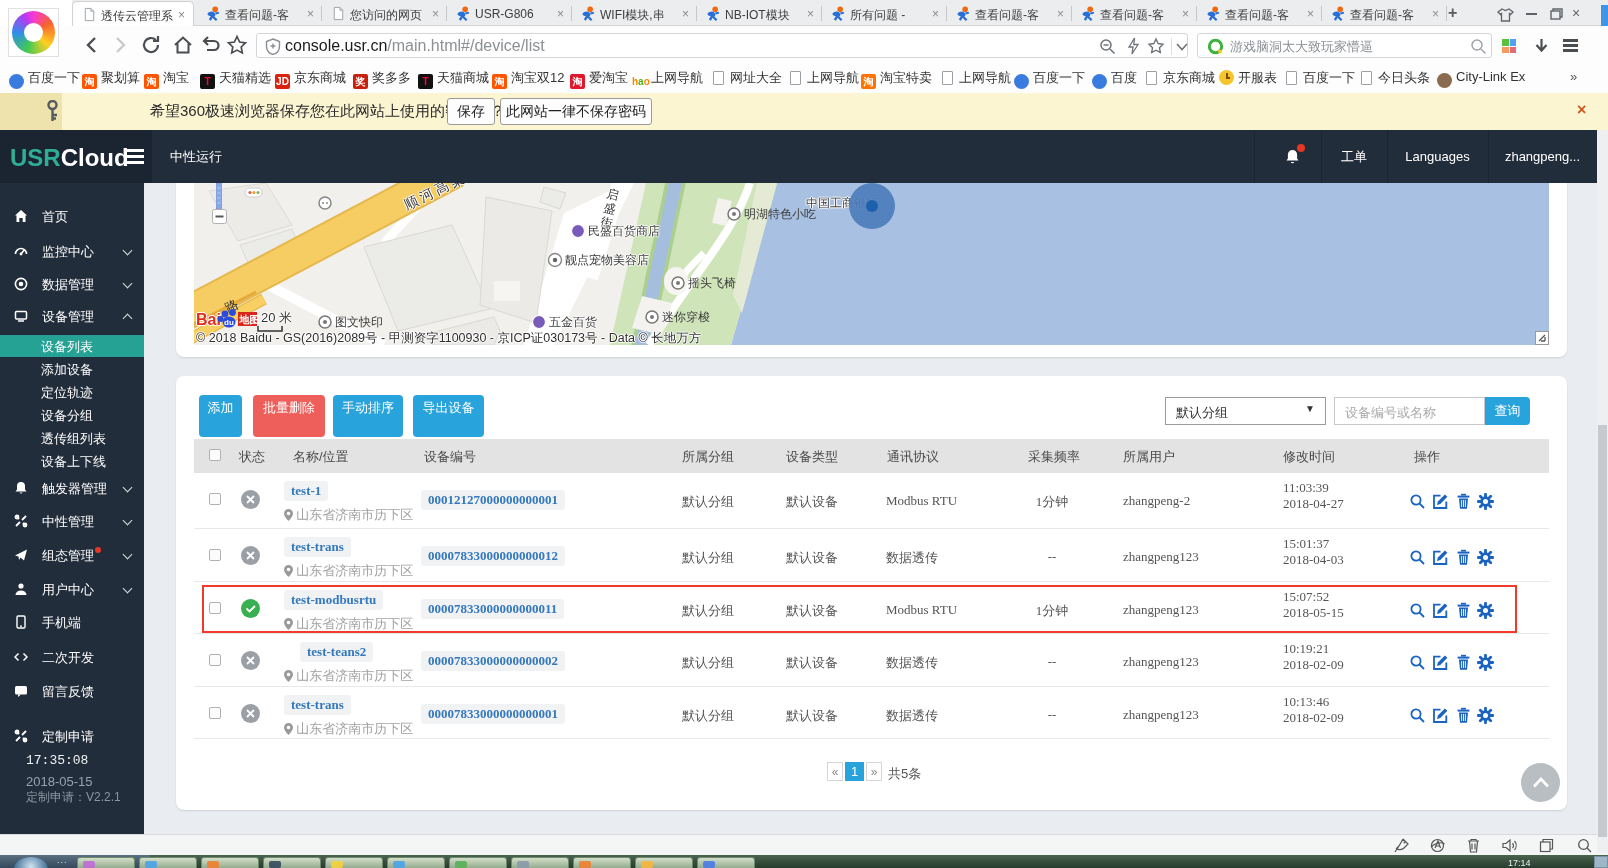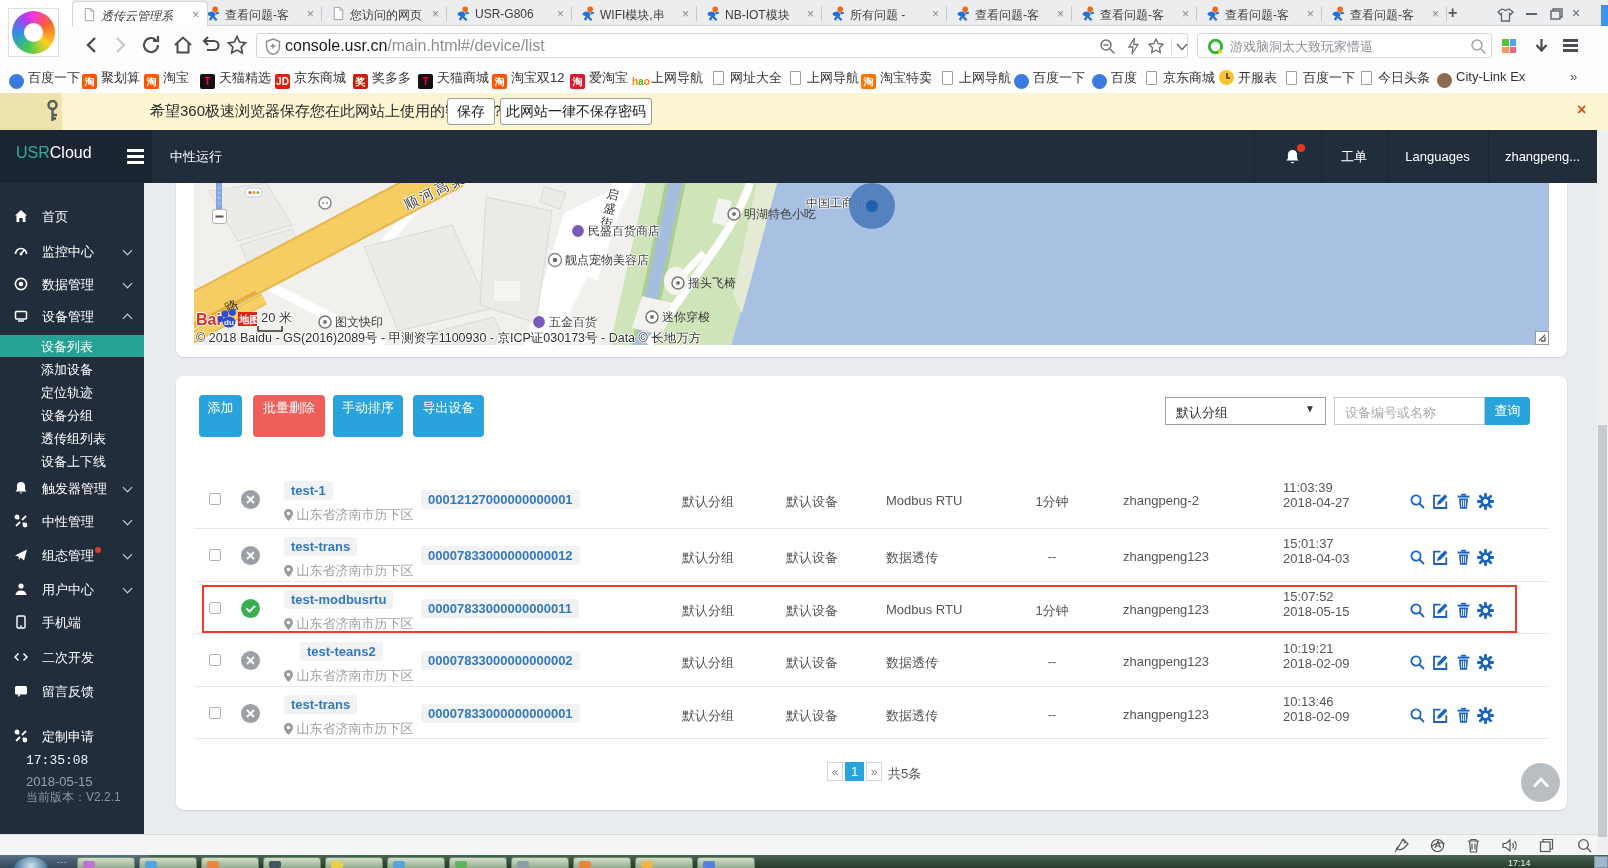"透传云管理系" div.tab { font-style: italic -> none; width: 136px -> 122px }
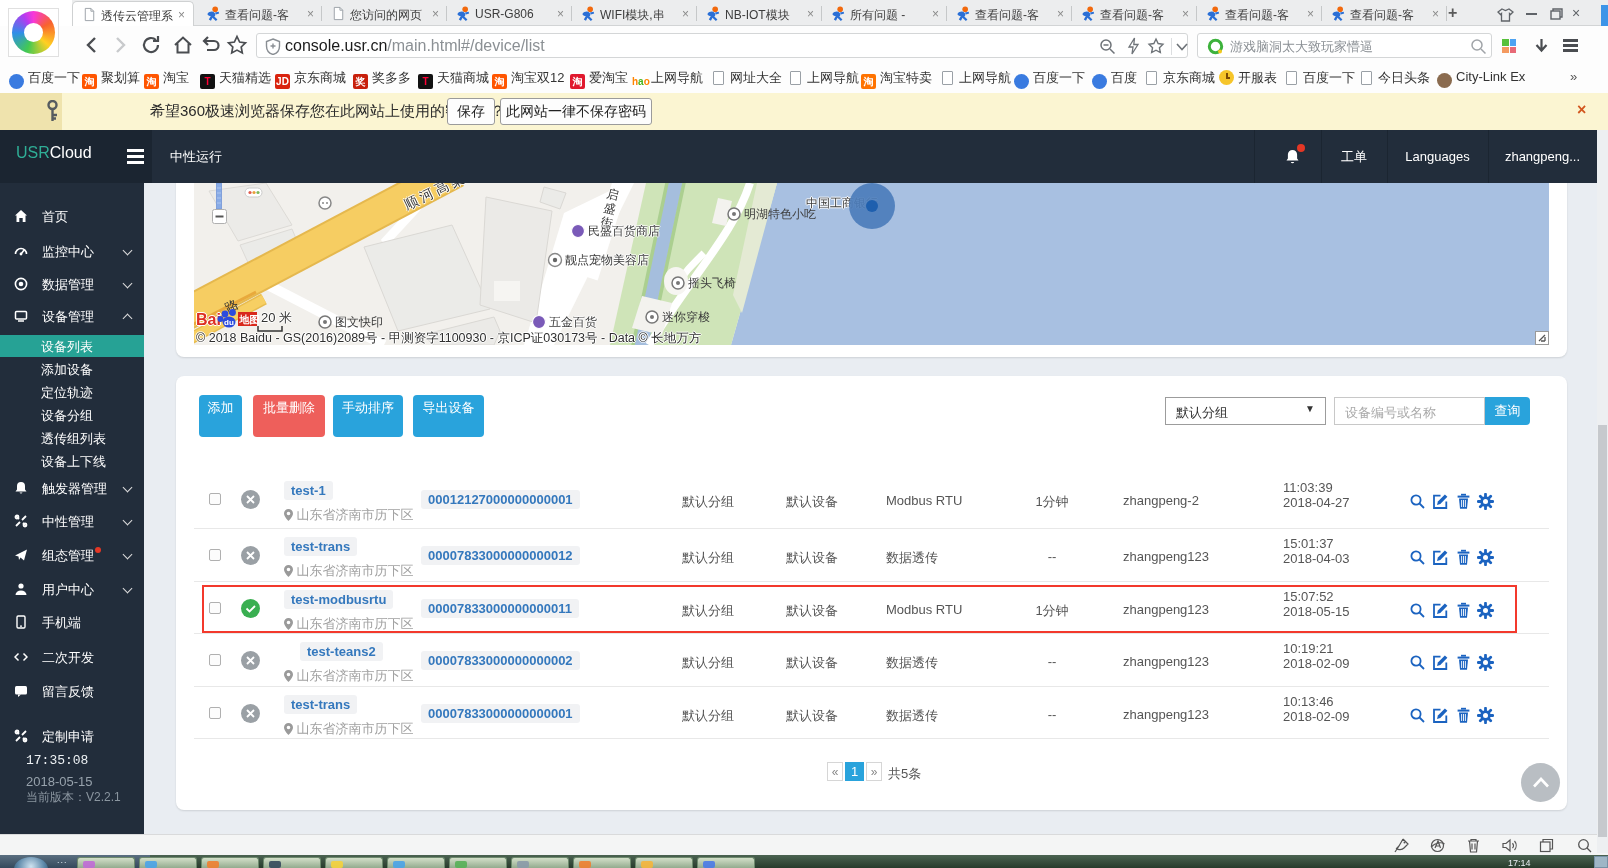"USRCloud" span.abs { font-size: 16px -> 24px; font-weight: normal -> bold; left: 16px -> 10px }
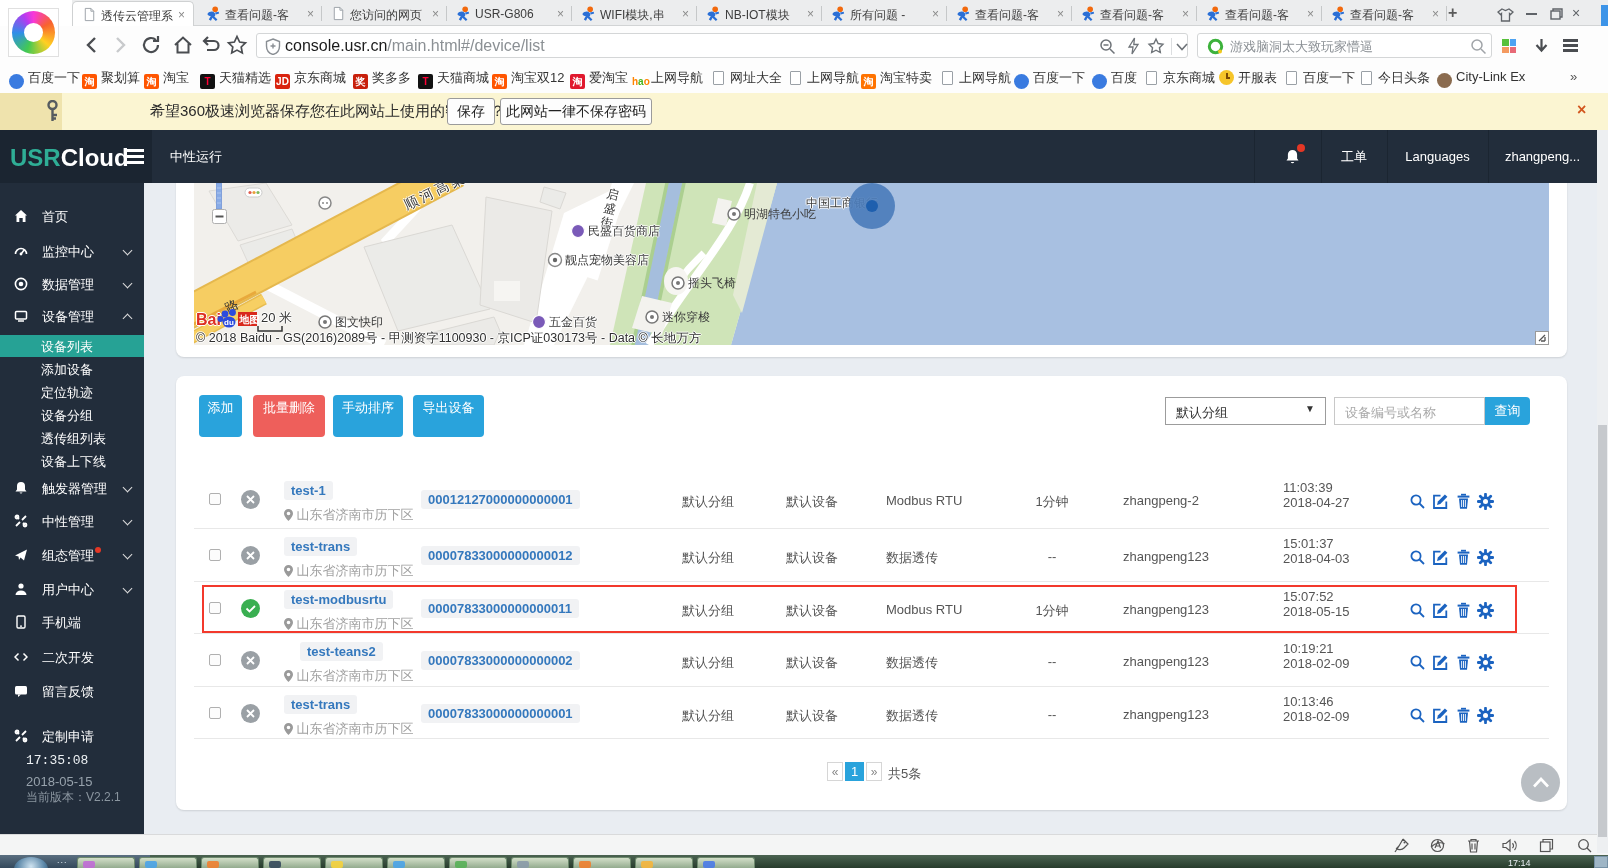"状态" div { html: none -> <div> <div></div> <div>状态</div> <div>名称/位置</div> <div>设备编号</div> <div>所属分组</div> <div>设备类型</div> <div>通讯协议</div> <div>采集频率</div> <div>所属用户</div> <div>修改时间</div> <div>操作</div> </div> }
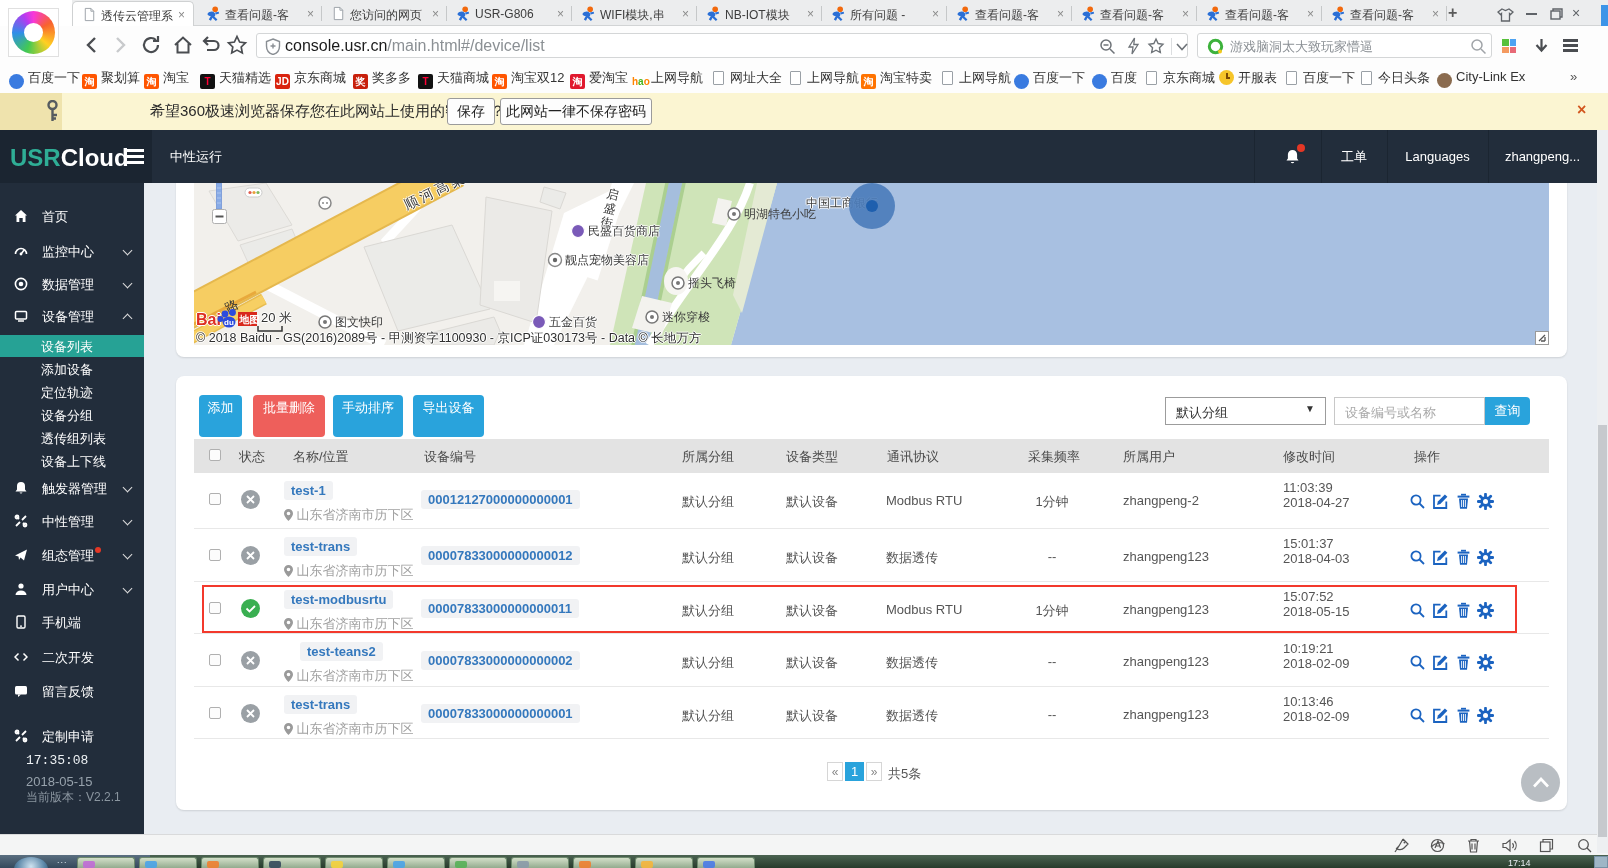"test-1" .trow { font-family: none -> Liberation Serif, serif }
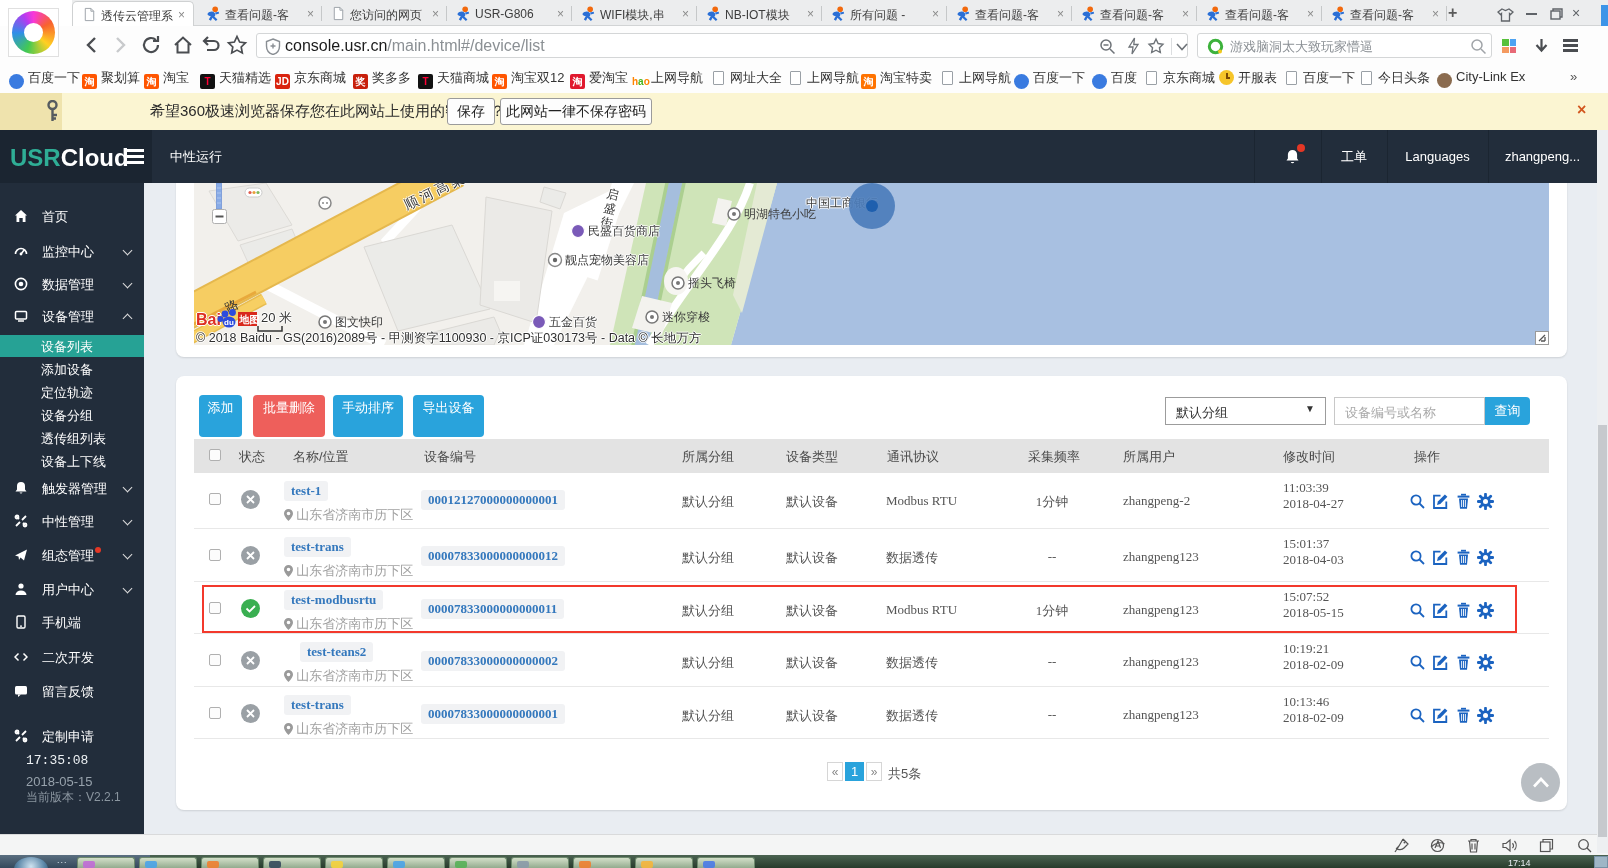"当前版本：V2.2.1" div { text: 当前版本 -> 定制申请 }
